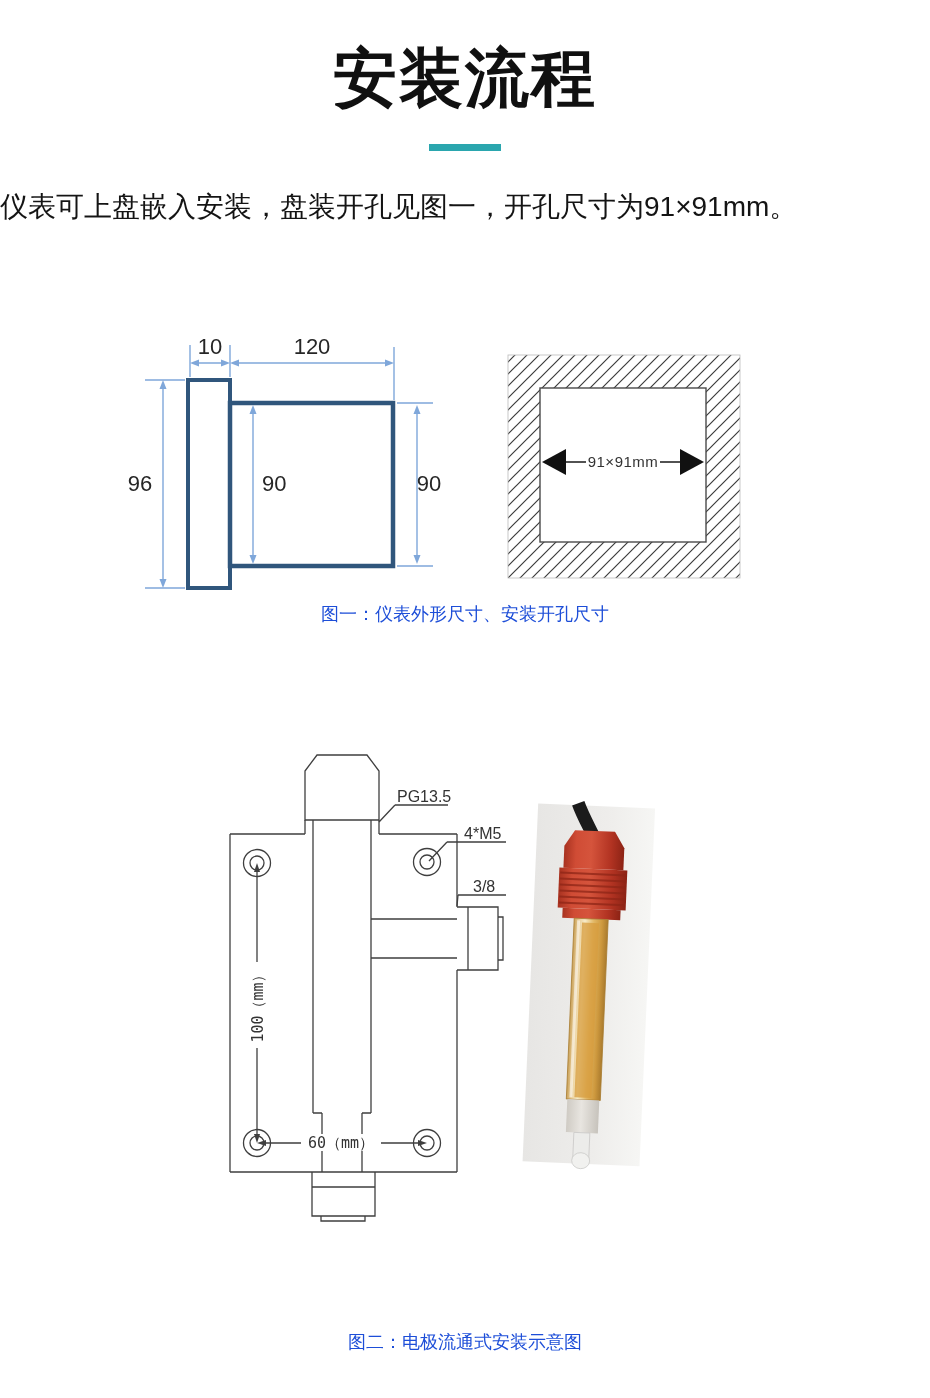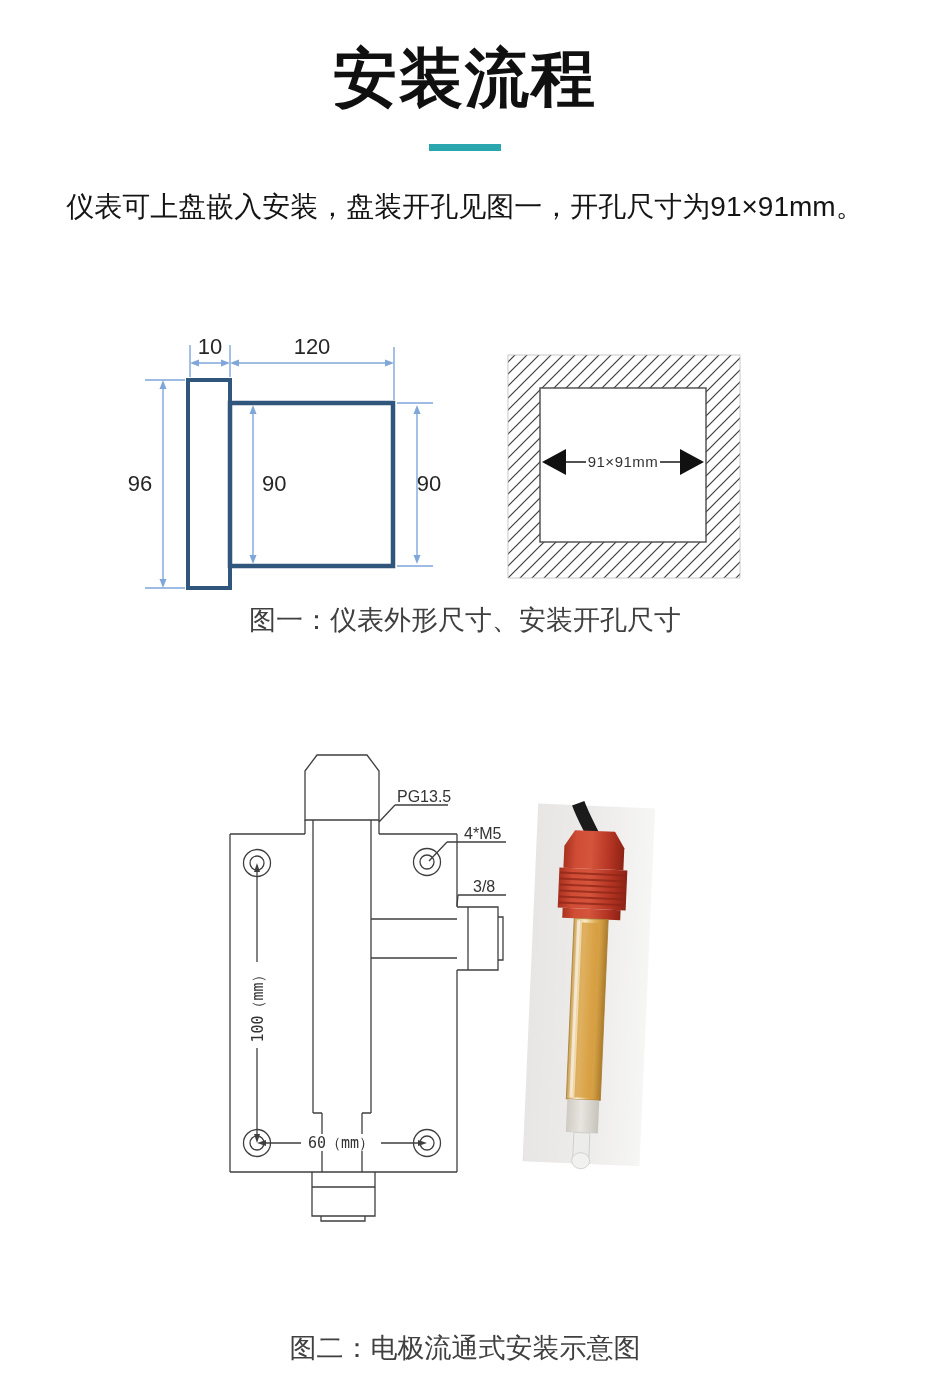"仪表可上盘嵌入安装，盘装开孔见图一，开孔尺寸为91×91mm。" .intro { text-align: center -> none }
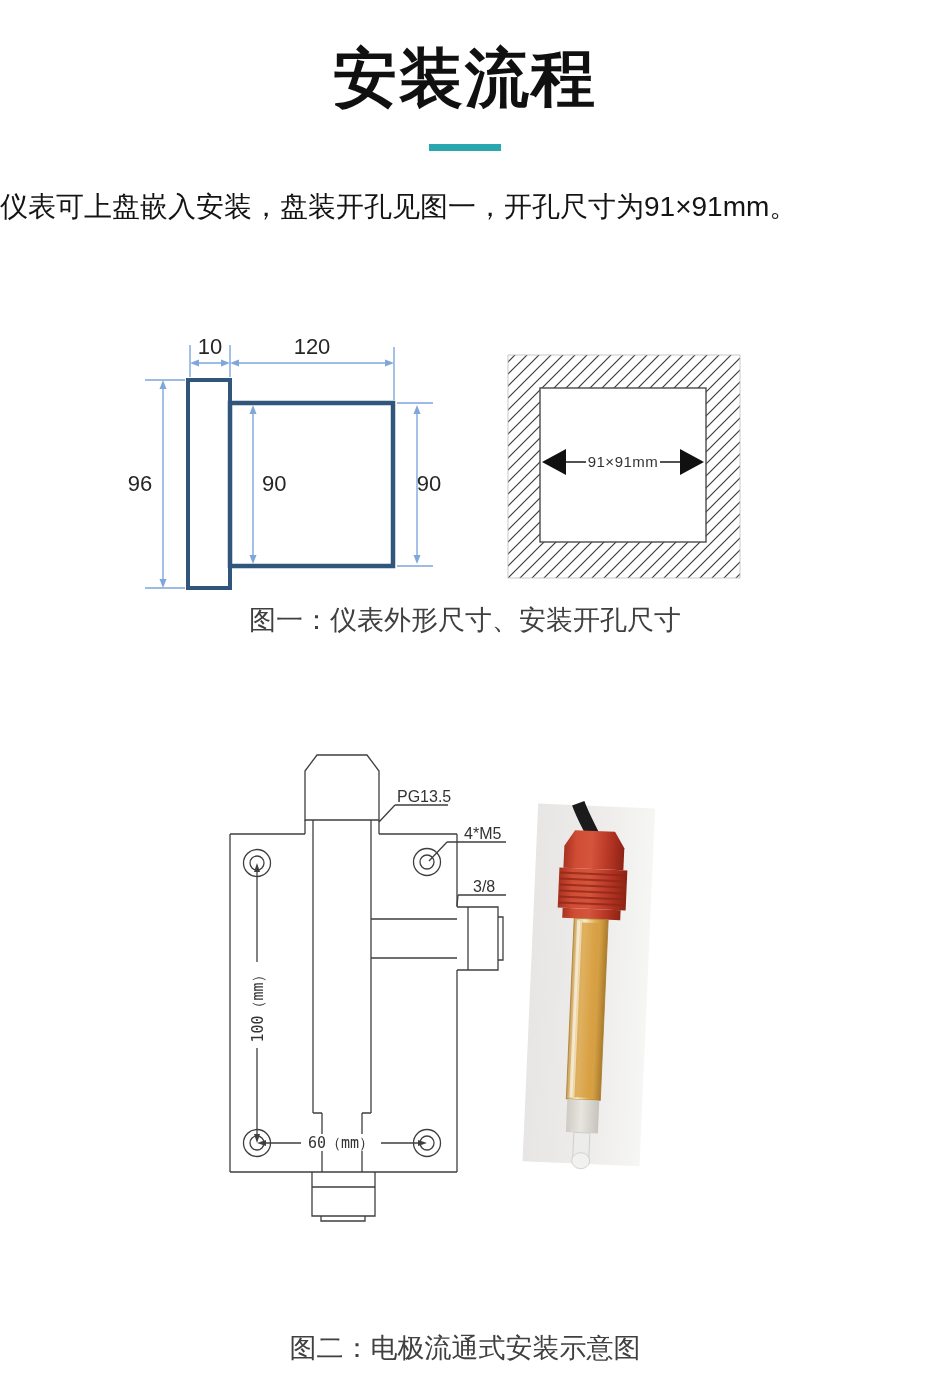"图一：仪表外形尺寸、安装开孔尺寸" .fig-caption { color: #404040 -> #1d4ed8; font-size: 27px -> 18px }
